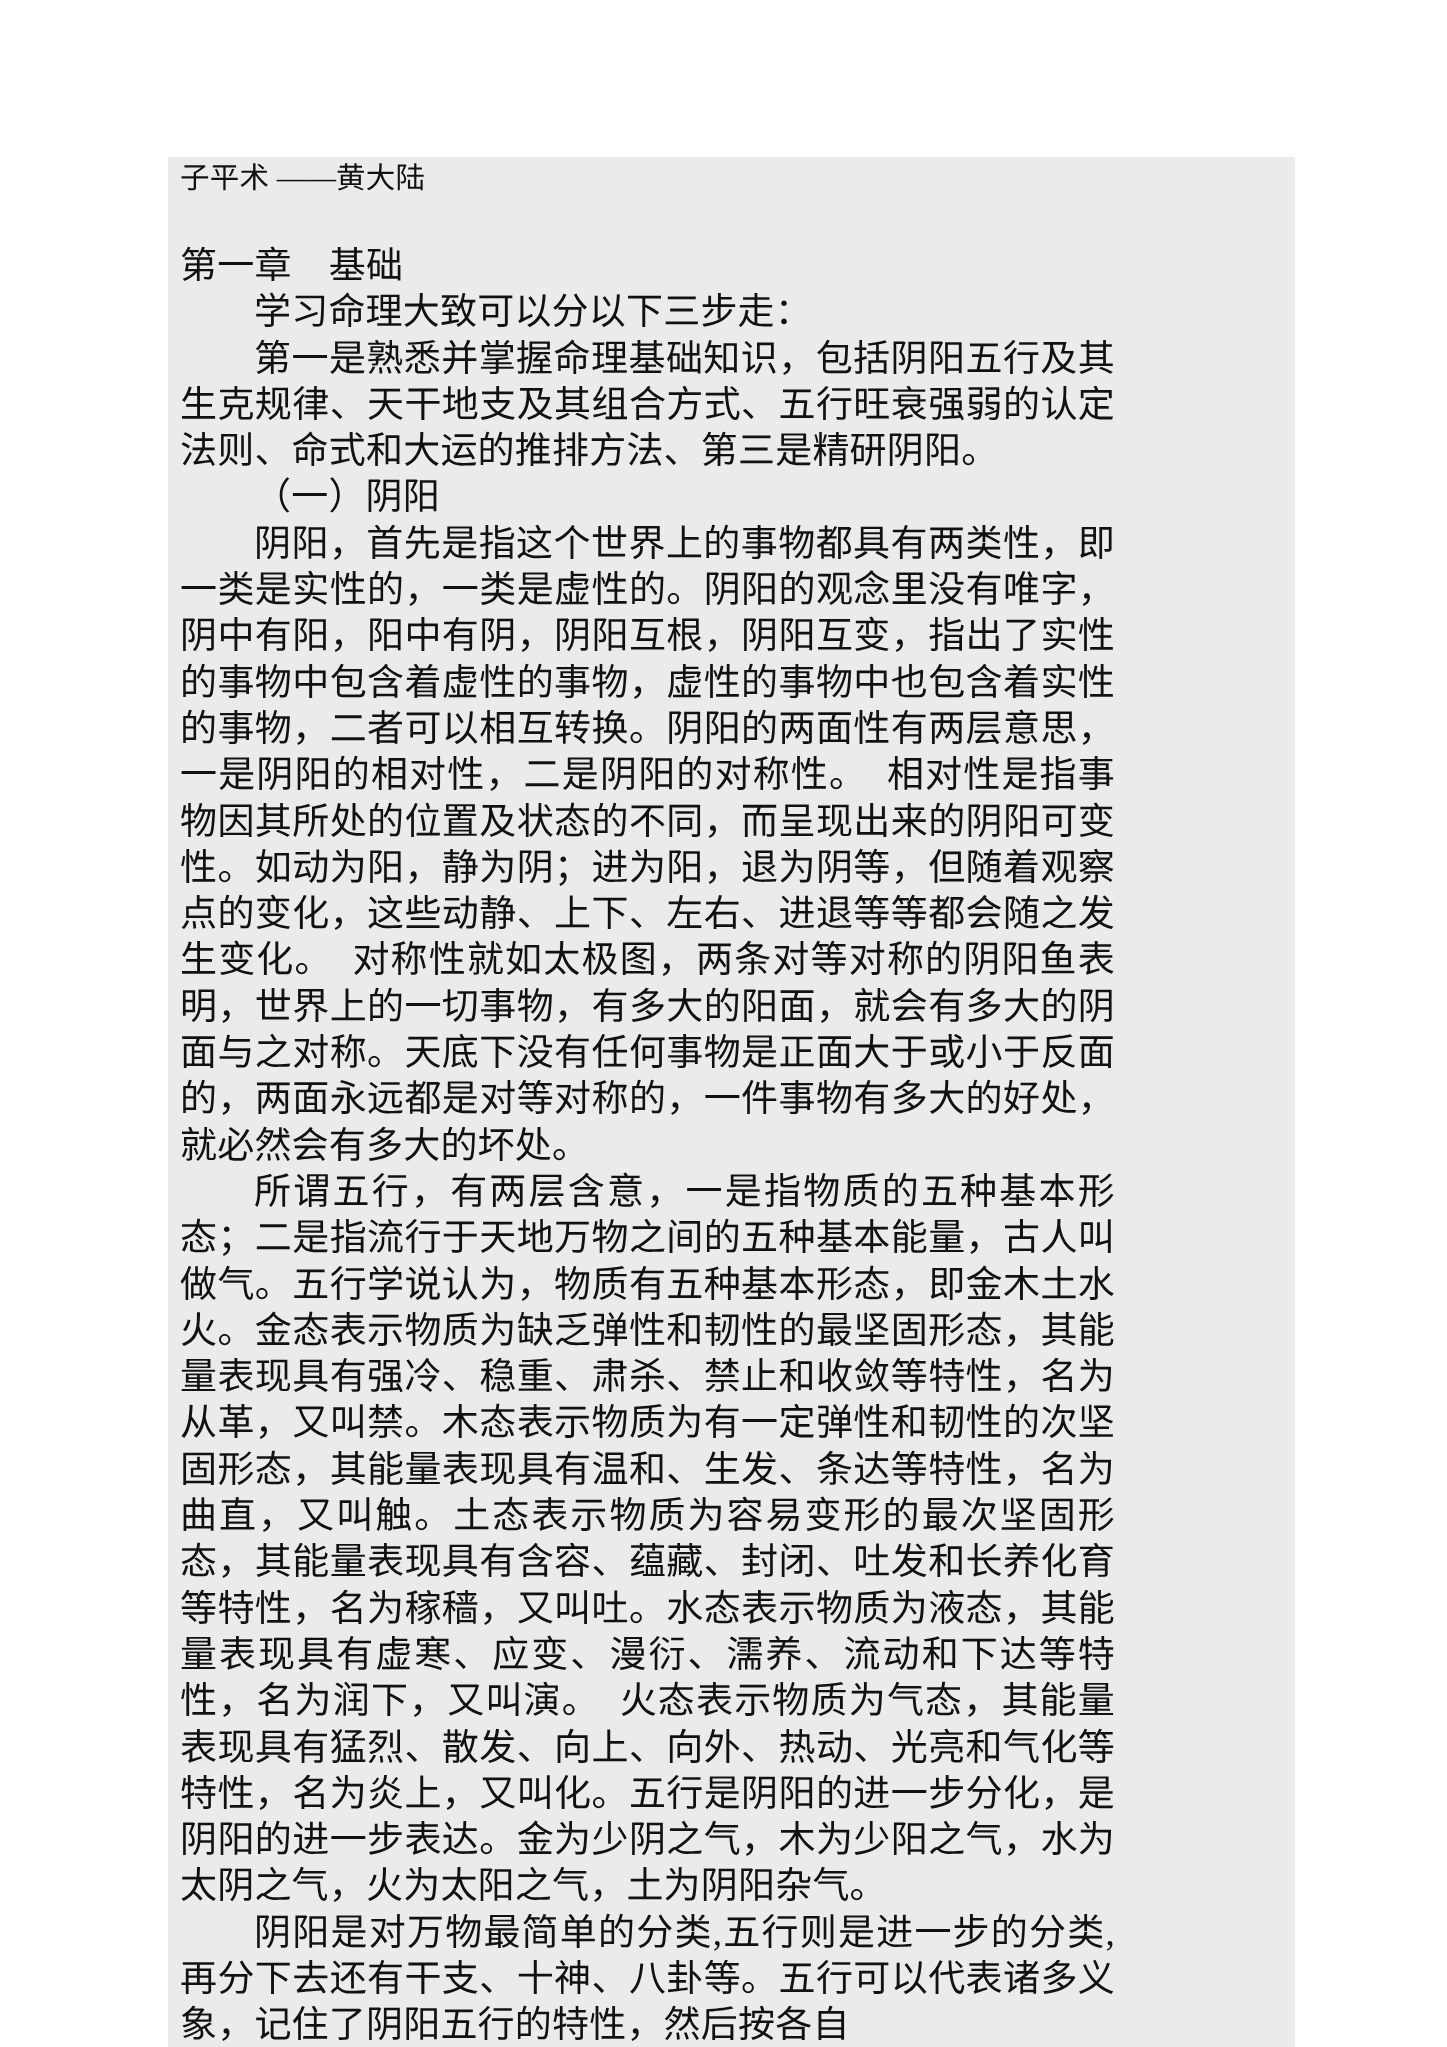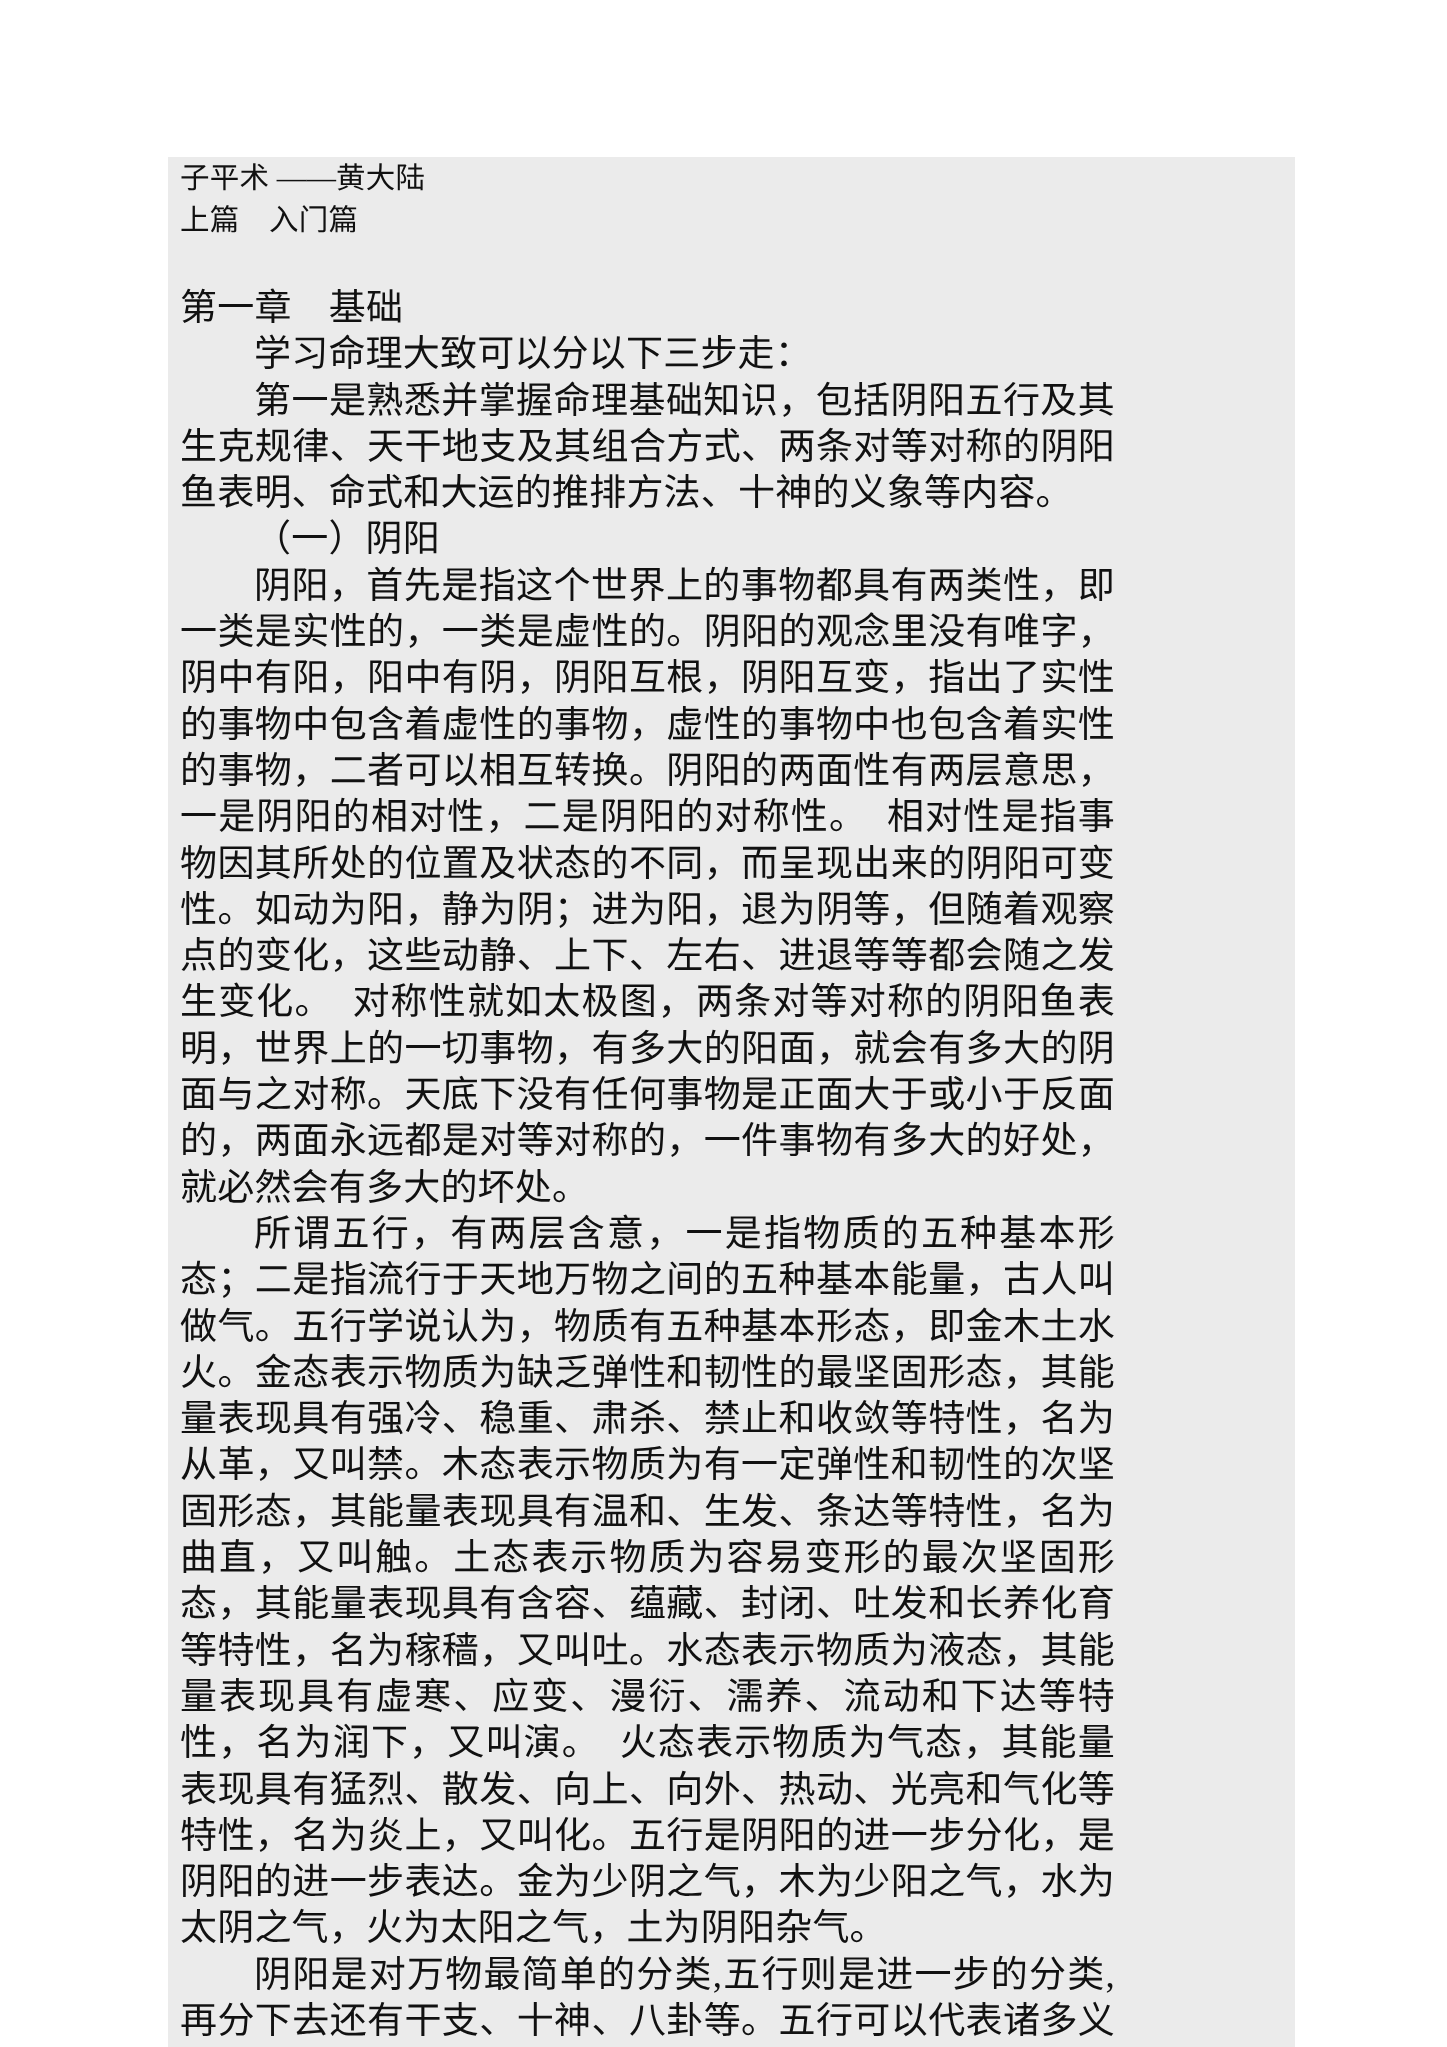"上篇 入门篇" div.line { html: <div>上篇 入门篇</div> -> none }
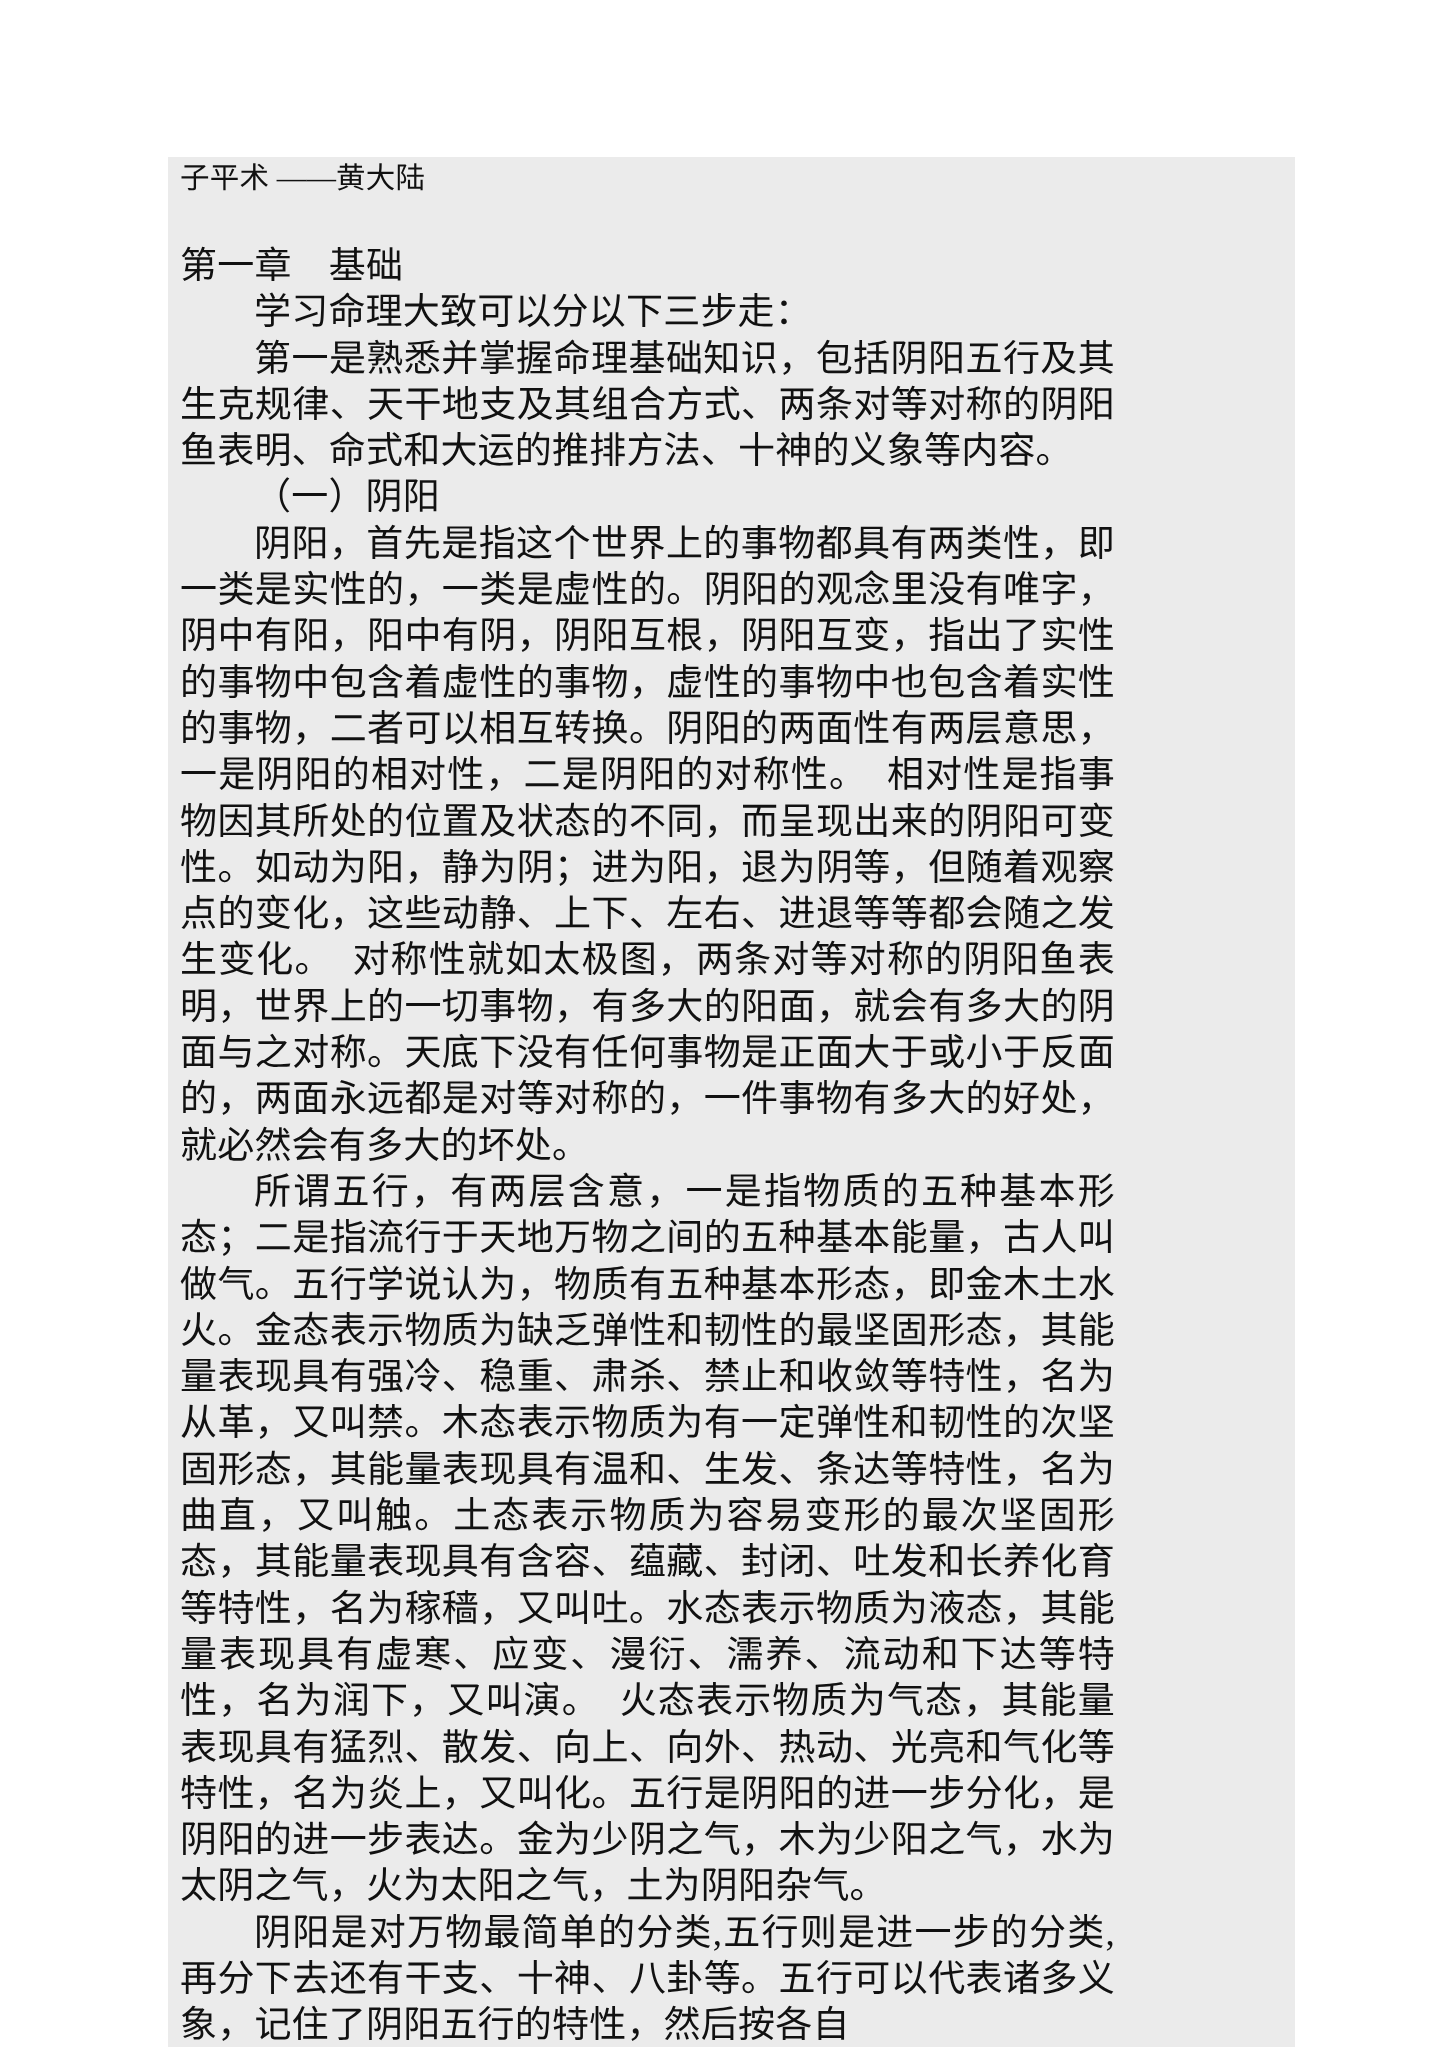"第一是熟悉并掌握命理基础知识，包括阴阳五行及其生克规律、天干地支及其组合方式、两" p.para { text: 两条对等对称的阴阳鱼表明、命式和大运的推排方法、十神的义象等内容 -> 五行旺衰强弱的认定法则、命式和大运的推排方法、第三是精研阴阳 }
